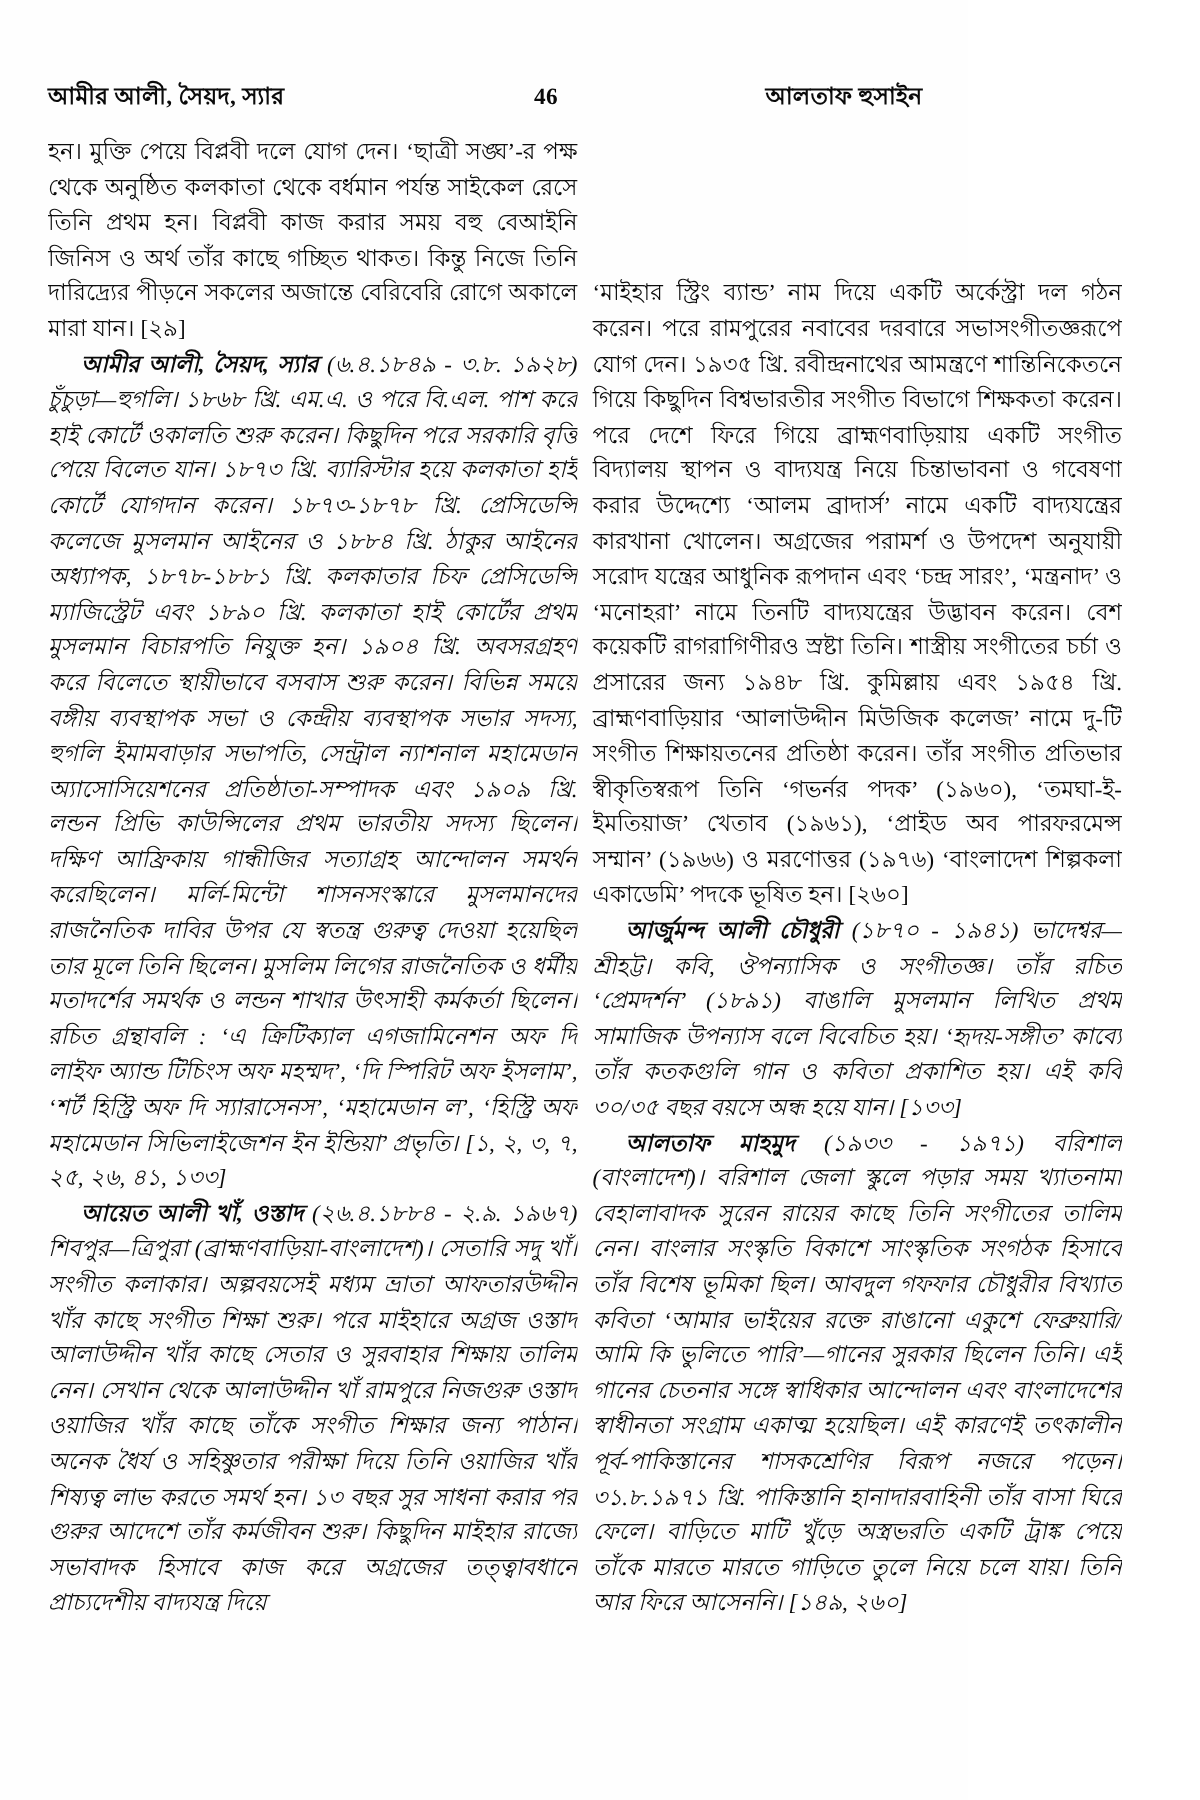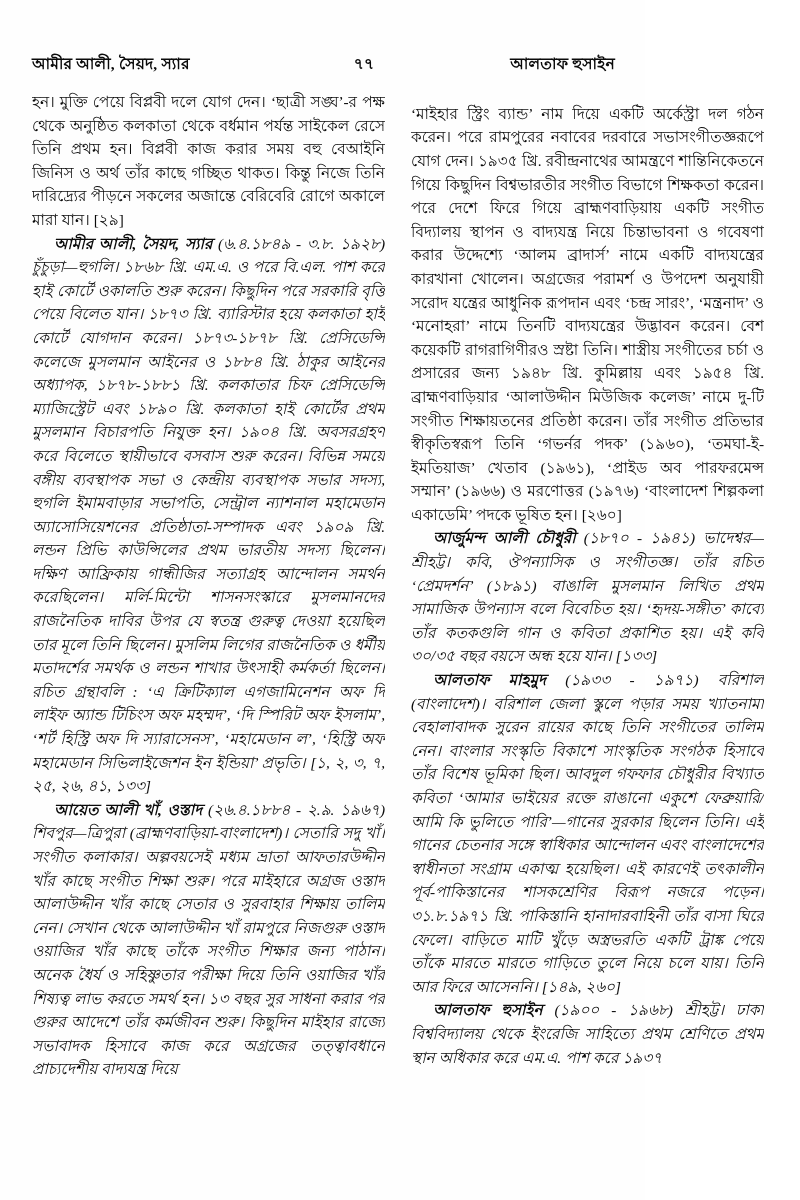"৭৭" div.rh-center { text: ৭৭ -> 46 }
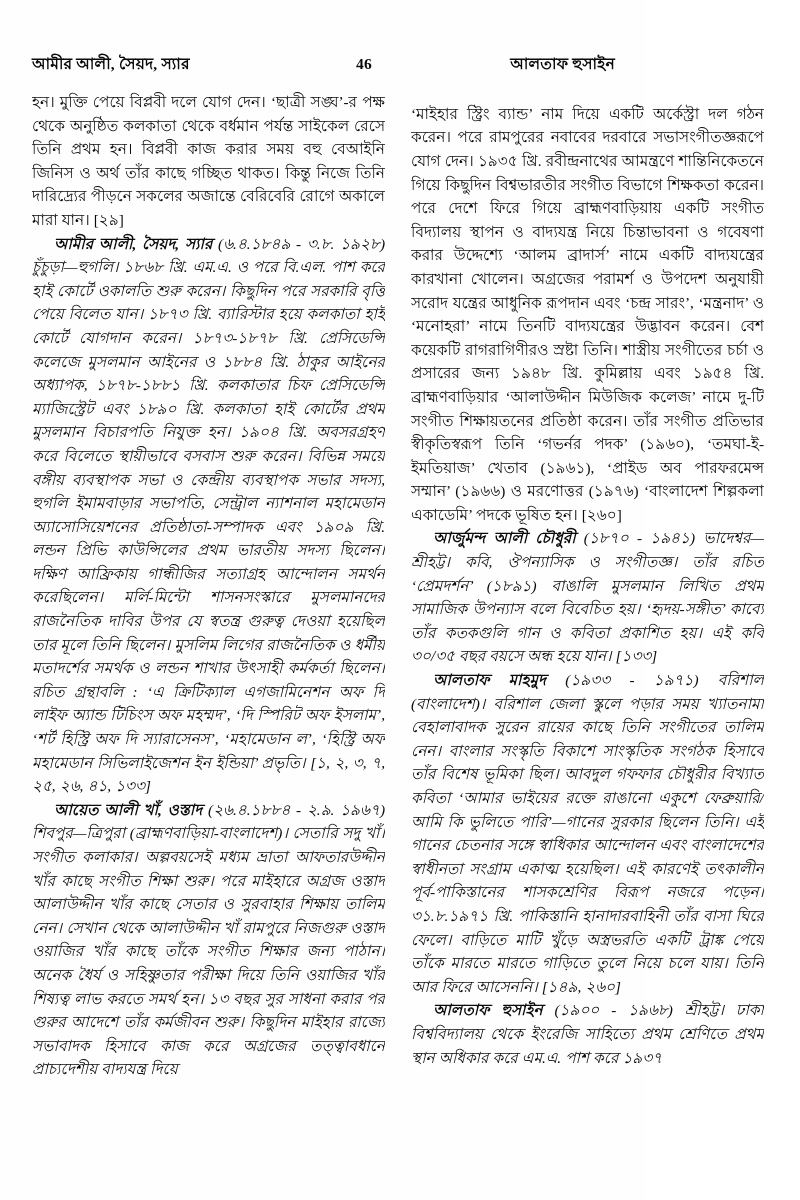"হন। মুক্তি পেয়ে বিপ্লবী দলে" .columns { align-items: center -> flex-end; gap: 26px -> 10px }
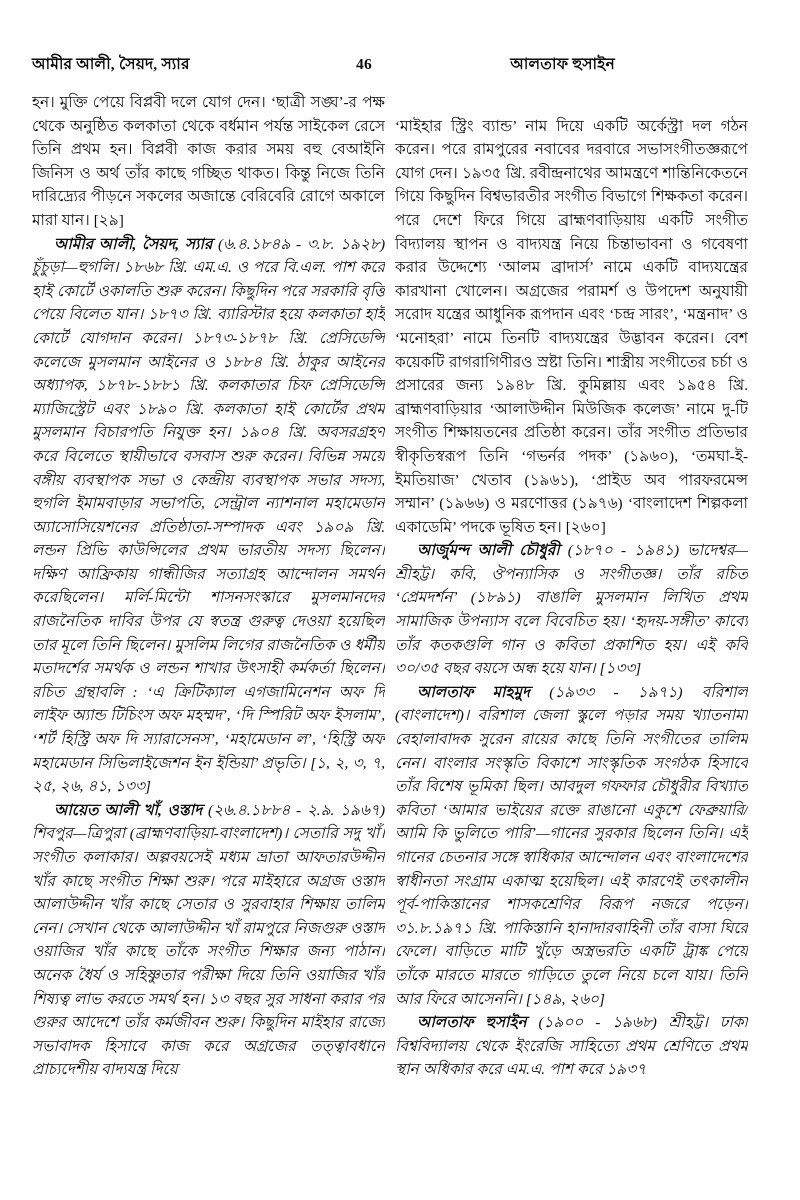"আলতাফ হুসাইন (১৯০০ - ১৯৬৮)" p.para { html: <p> <span>আলতাফ হুসাইন</span><span> (১৯০০ - ১৯৬৮) শ্রীহট্ট। ঢাকা বিশ্ববিদ্যালয় থেকে ইংরেজি সাহিত্যে প্রথম শ্রেণিতে প্রথম স্থান অধিকার করে এম.এ. পাশ করে ১৯৩৭</span> </p> -> none }
